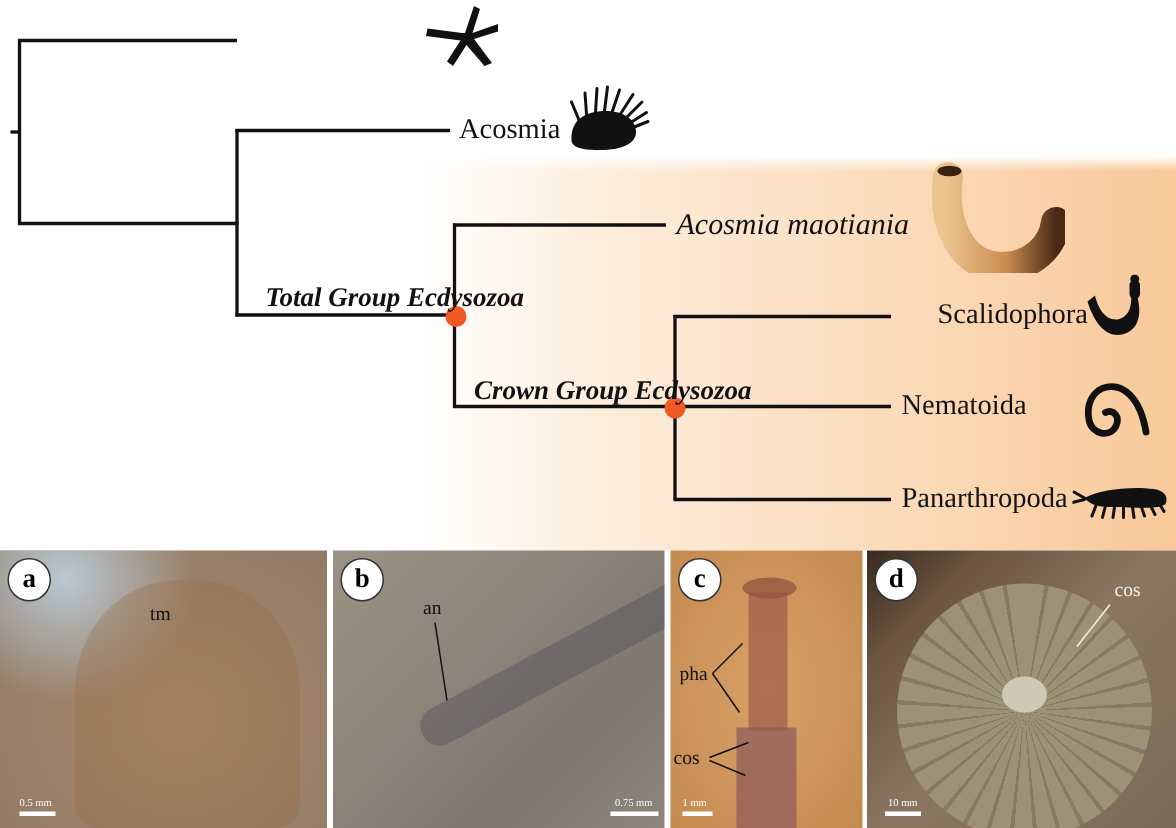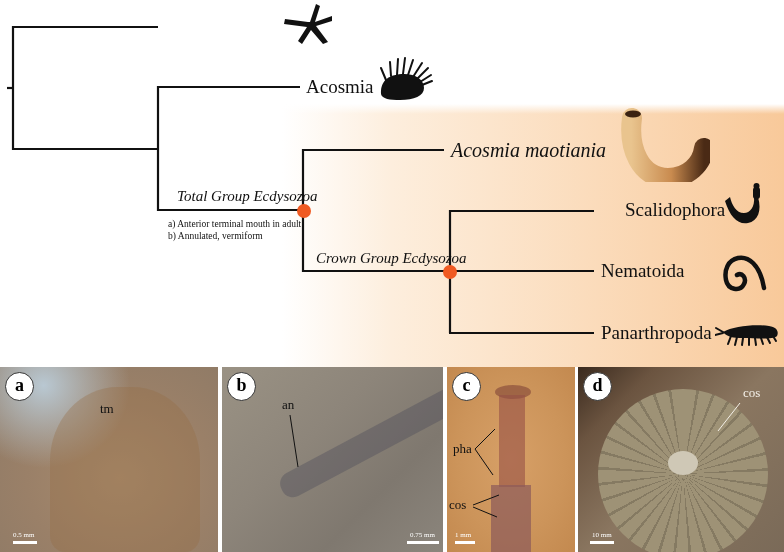"Total Group Ecdysozoa" .clade-label { font-size: 15px -> 18px; font-weight: none -> bold }
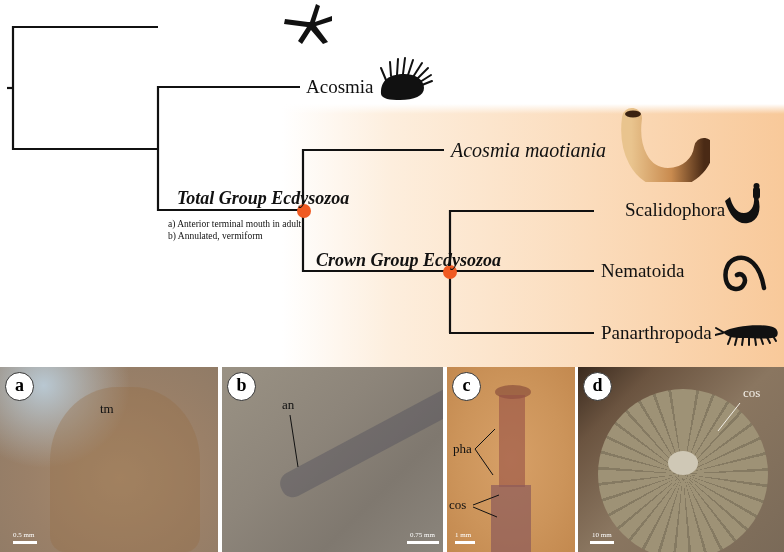"a) Anterior terminal mouth in" div.char-list { html: <div> <div>a) Anterior terminal mouth in adult</div> <div>b) Annulated, vermiform</div> </div> -> none }
